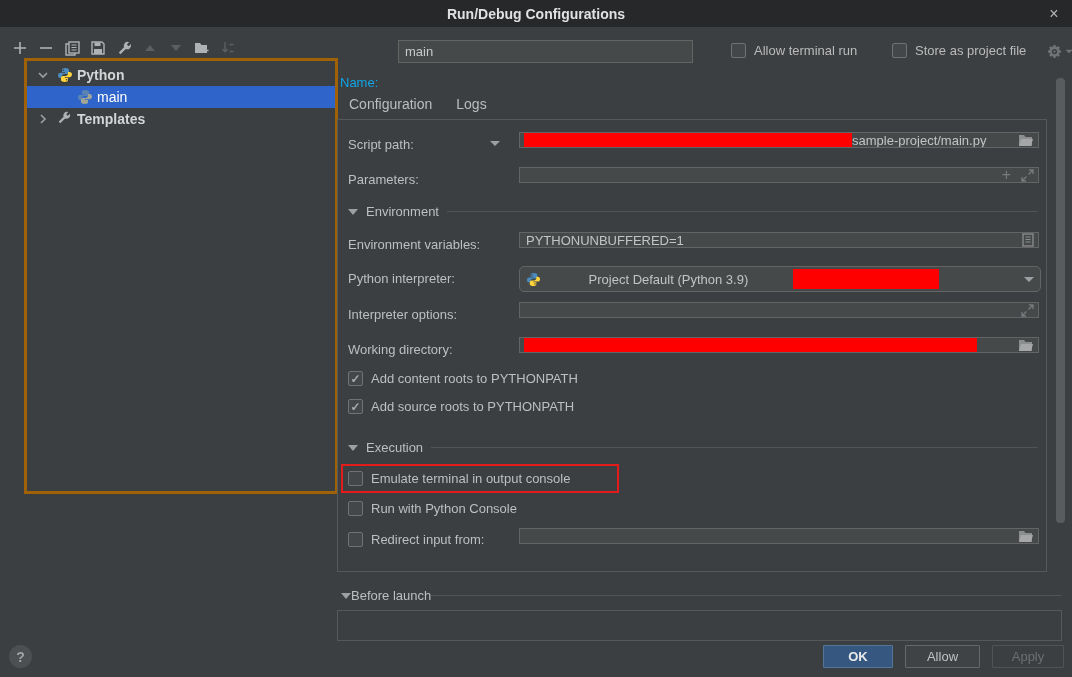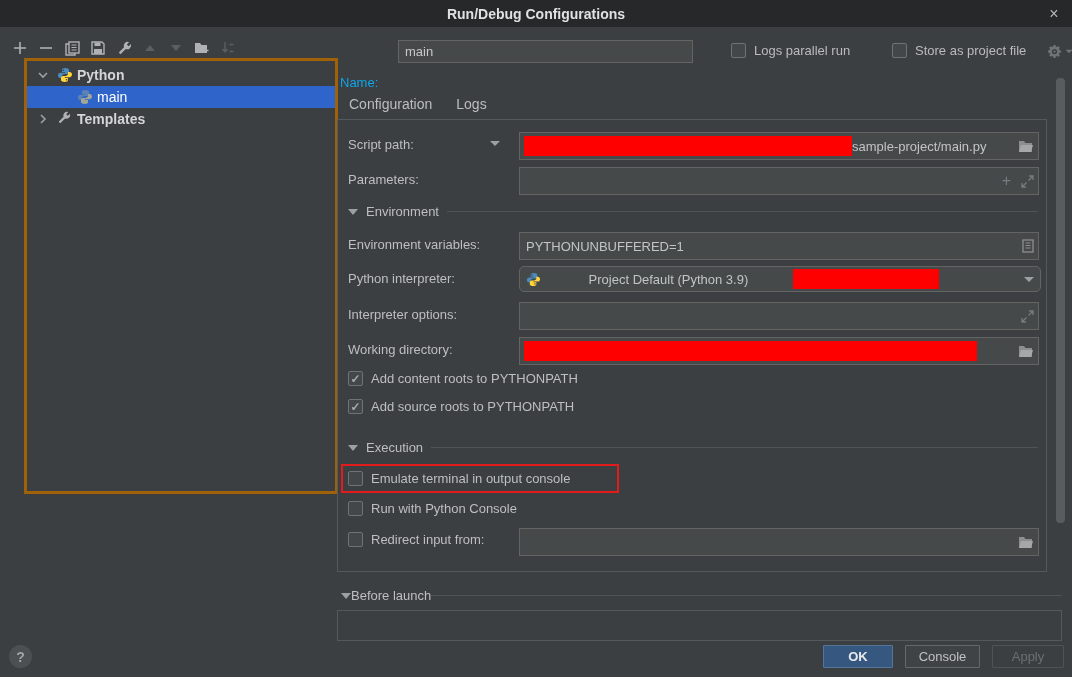"Logs parallel run" span { text: Logs parallel -> Allow terminal }
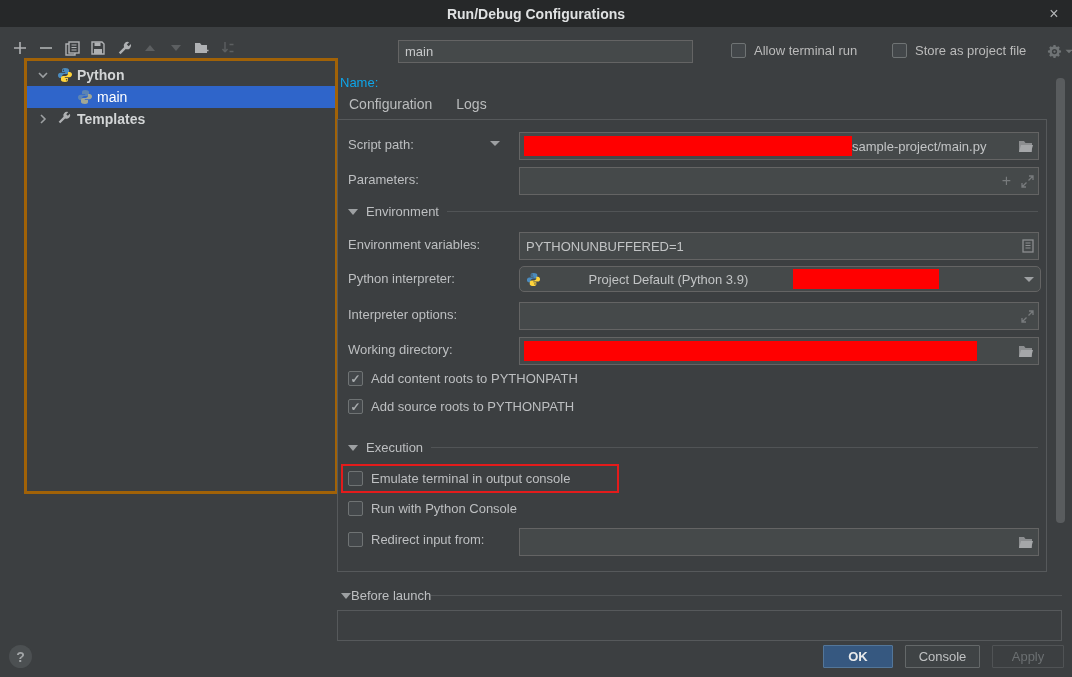"sample-project/main.py" .fld { height: 28px -> 16px }
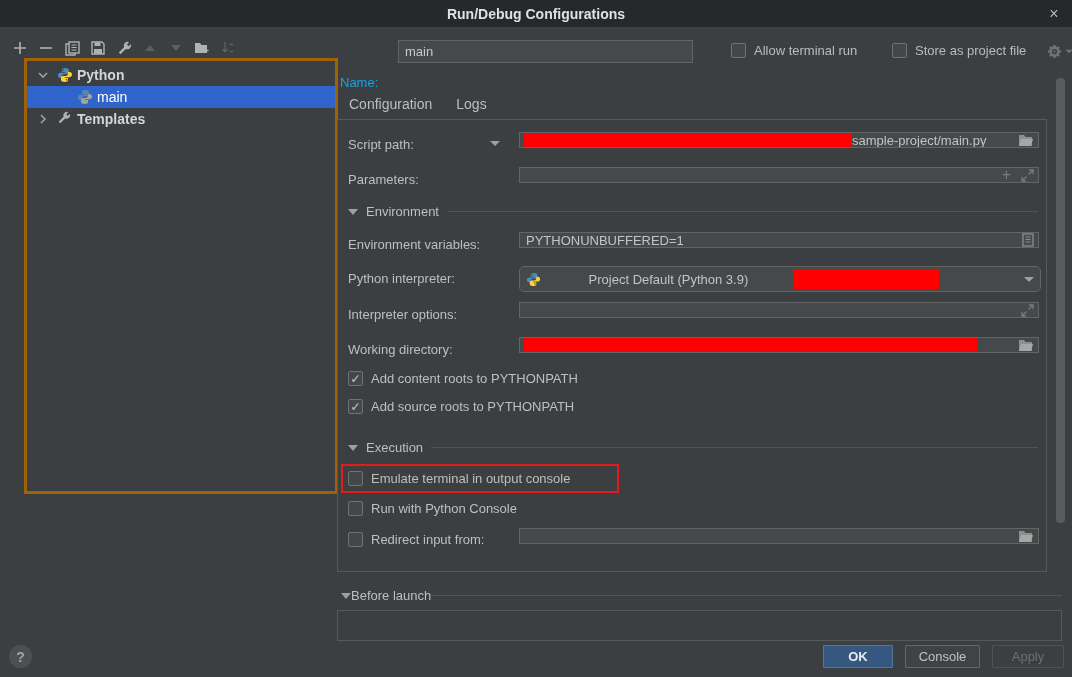"Console" div.btn { text: Console -> Allow }
